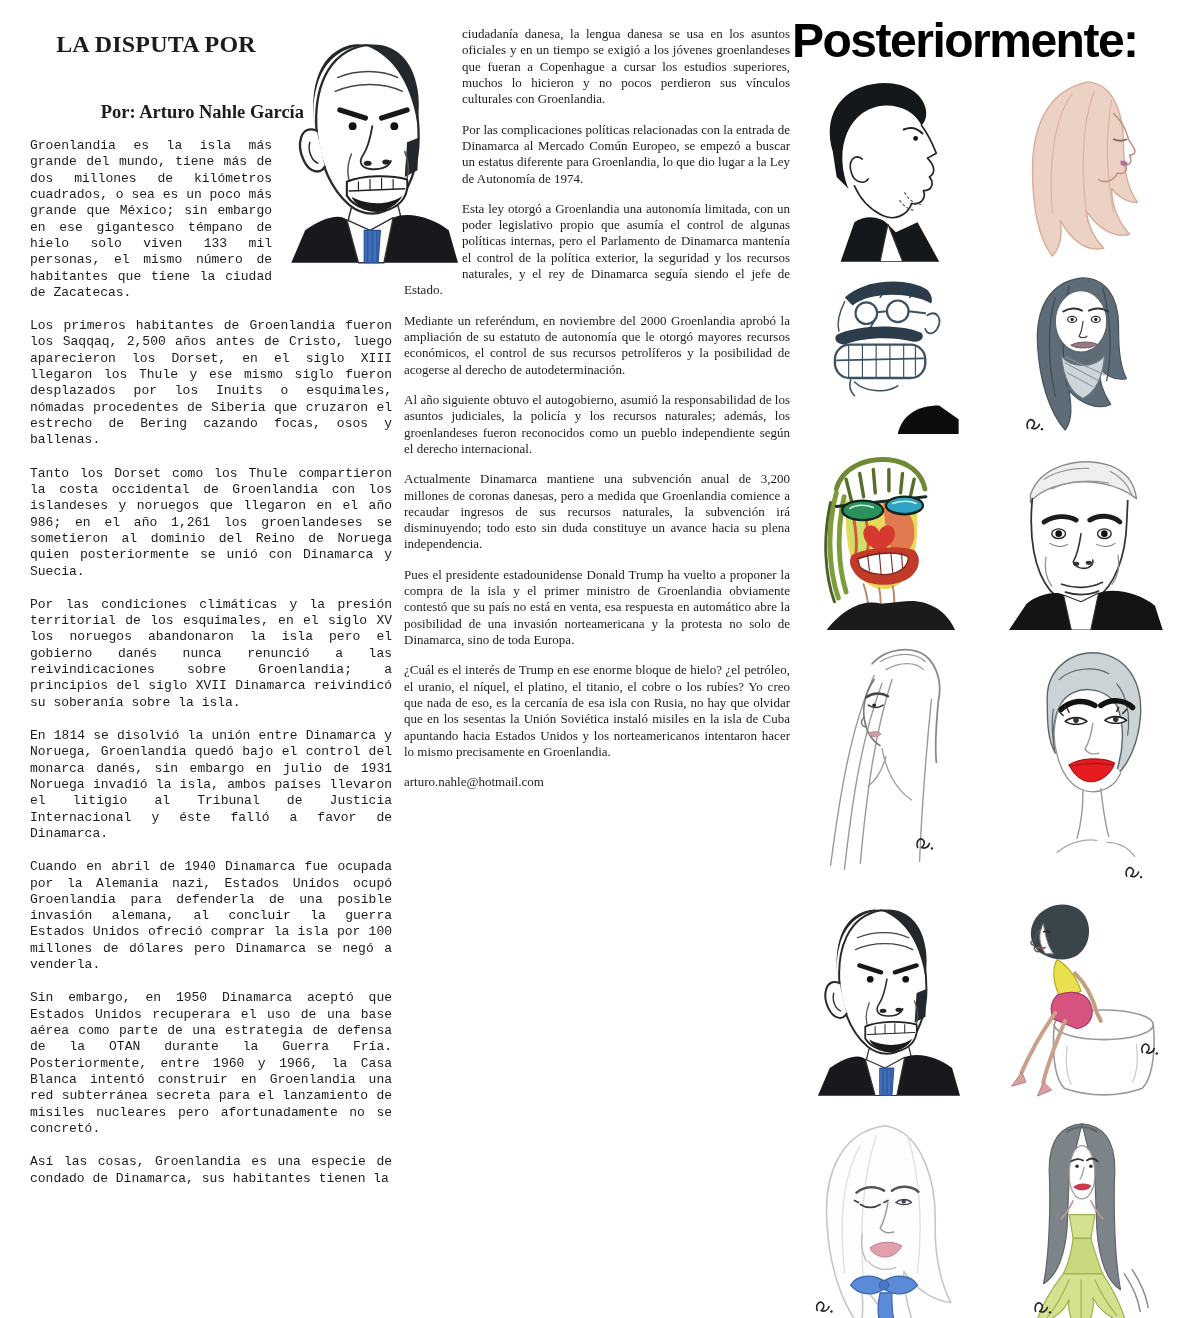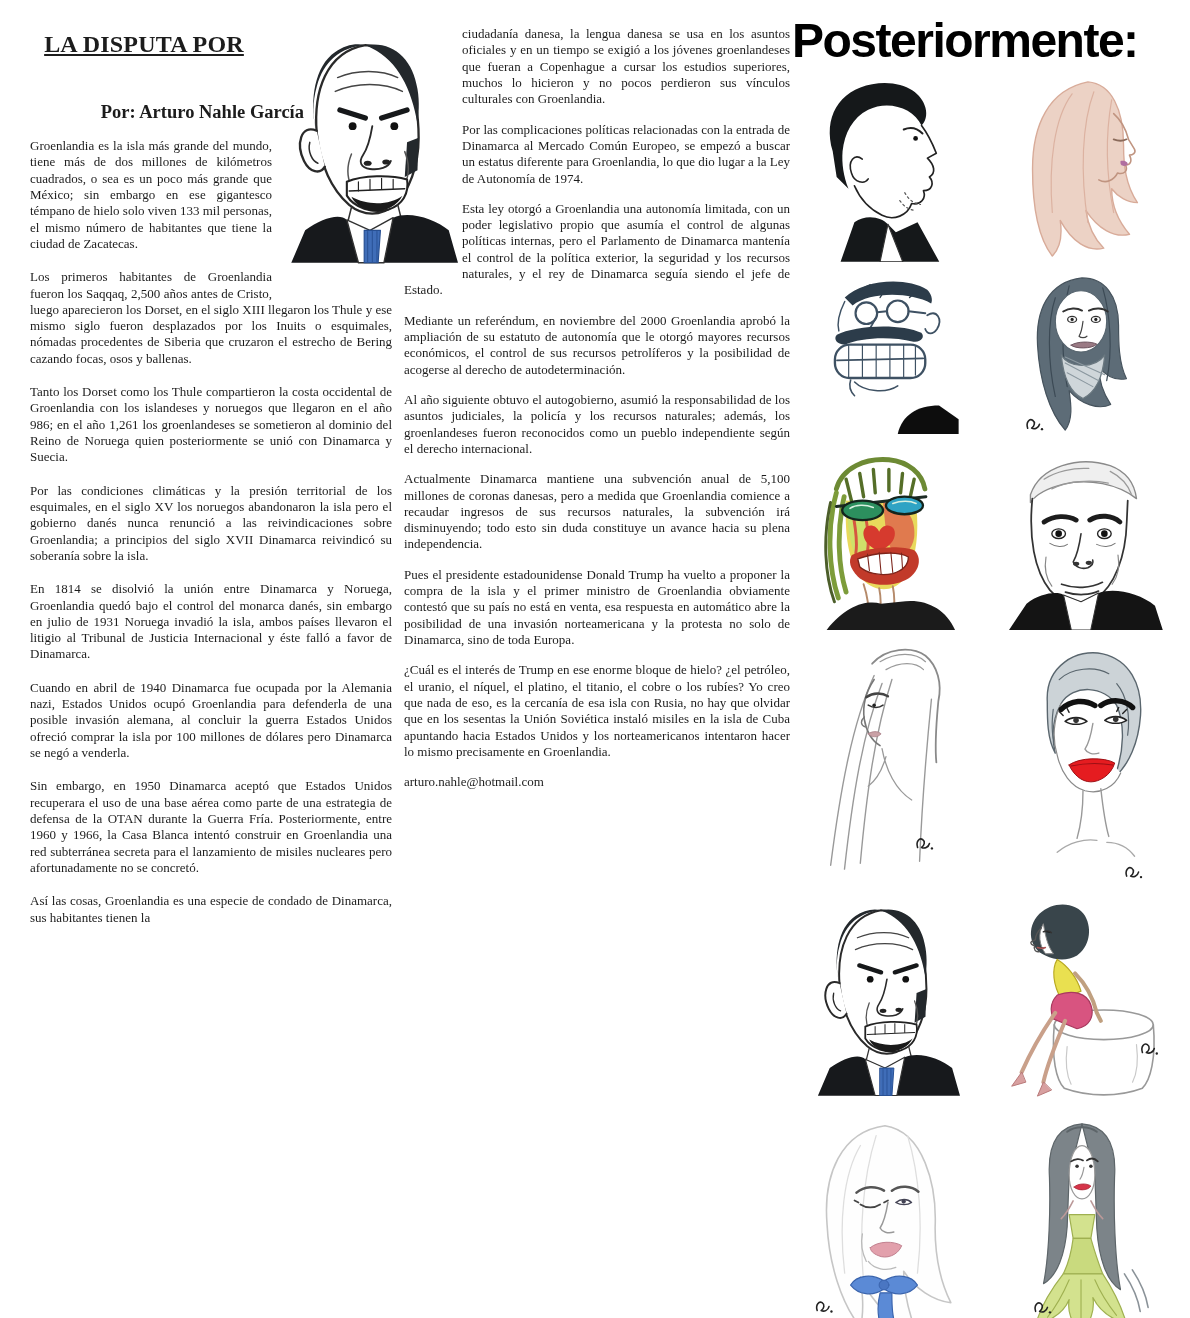"LA DISPUTA POR" .title { left: 16px -> 28px; text-decoration: underline -> none }
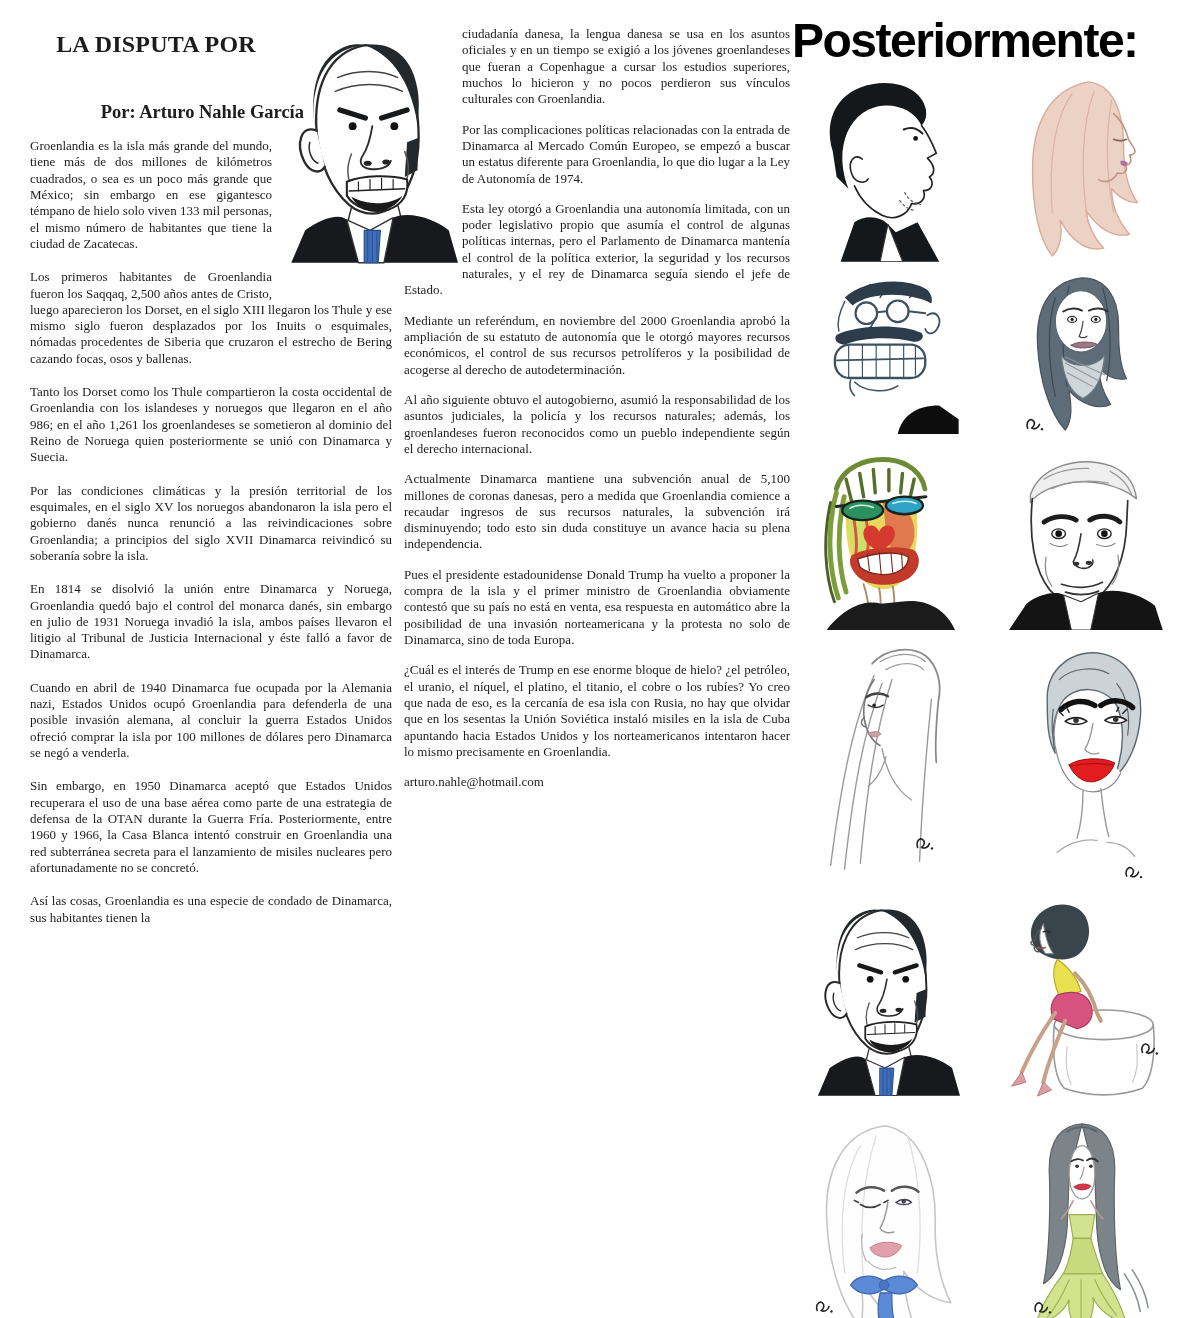"Groenlandia es la isla más" .col-left { font-family: none -> Liberation Mono, monospace }
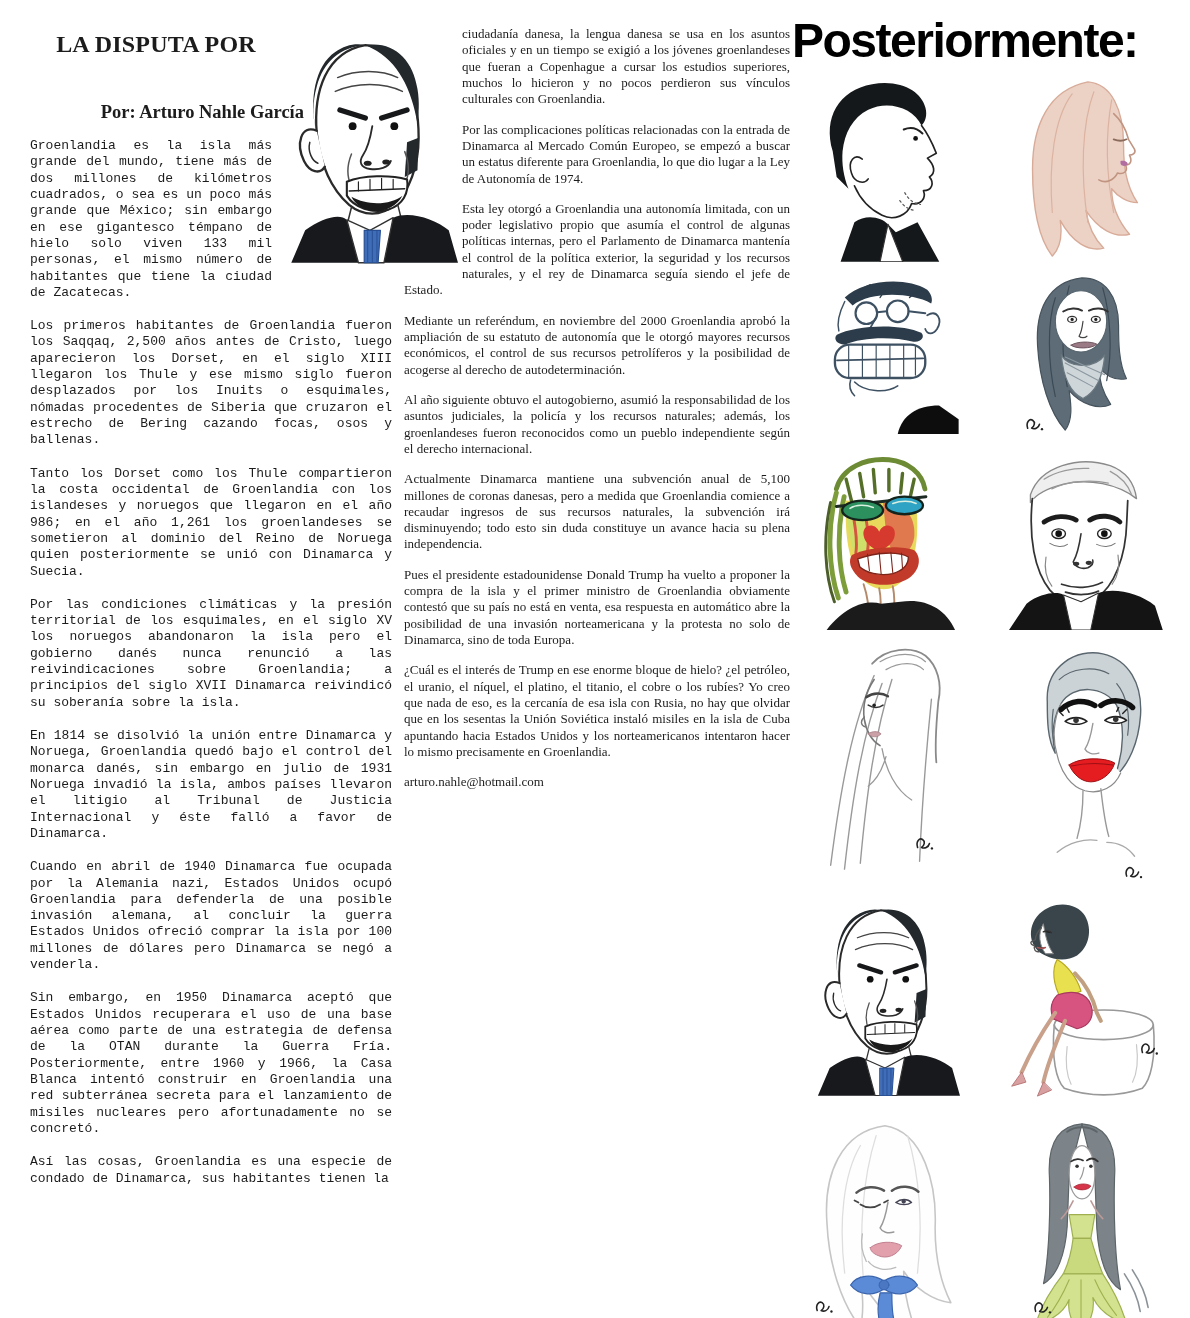"Actualmente Dinamarca mantiene una" p { text: 5,100 -> 3,200 }
